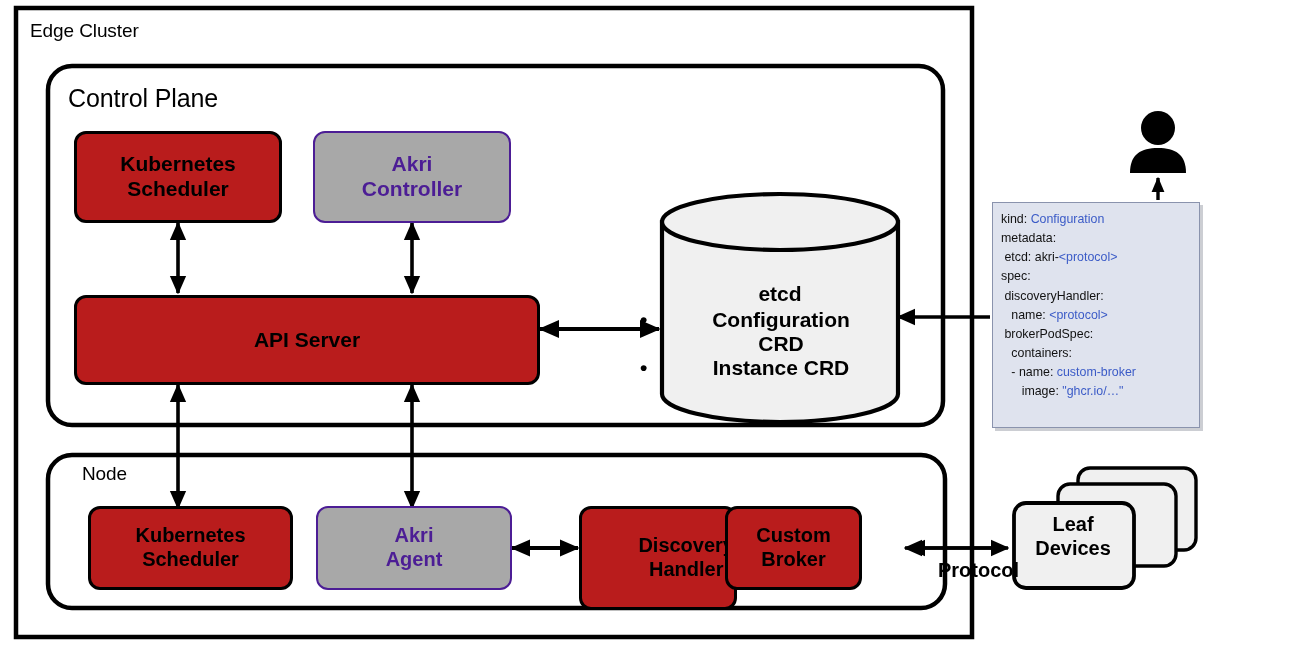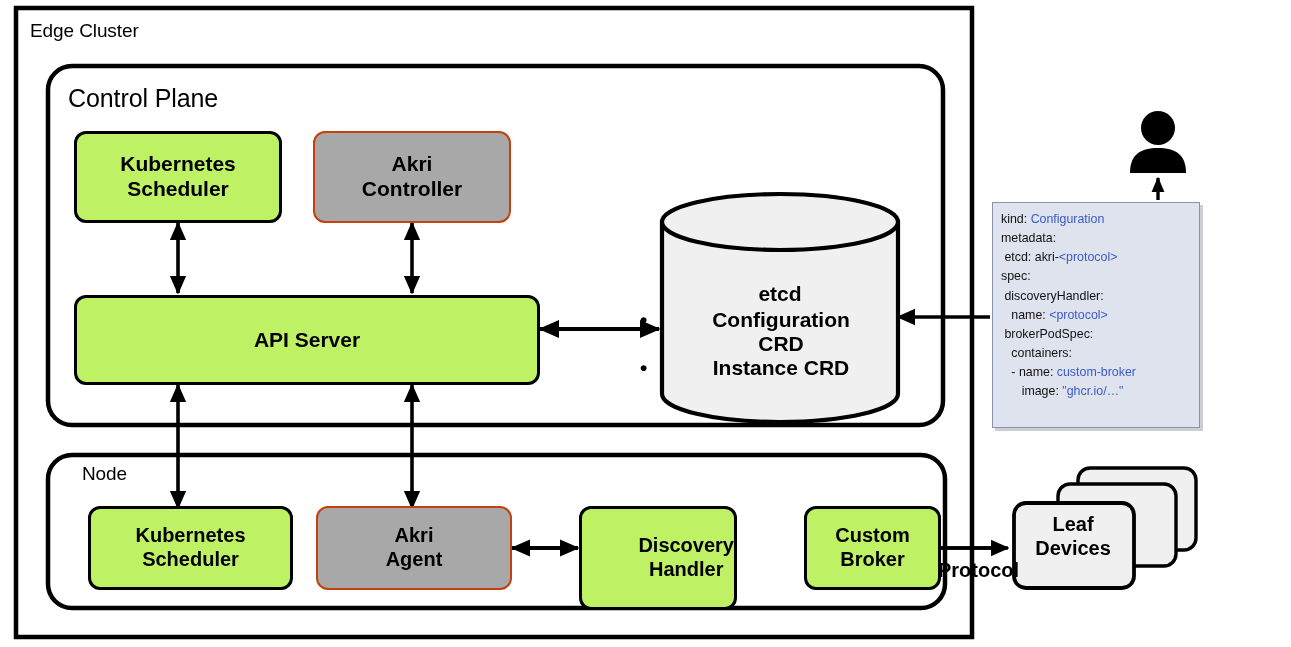"Kubernetes" .box-light { background: #bef264 -> #b91c1c }
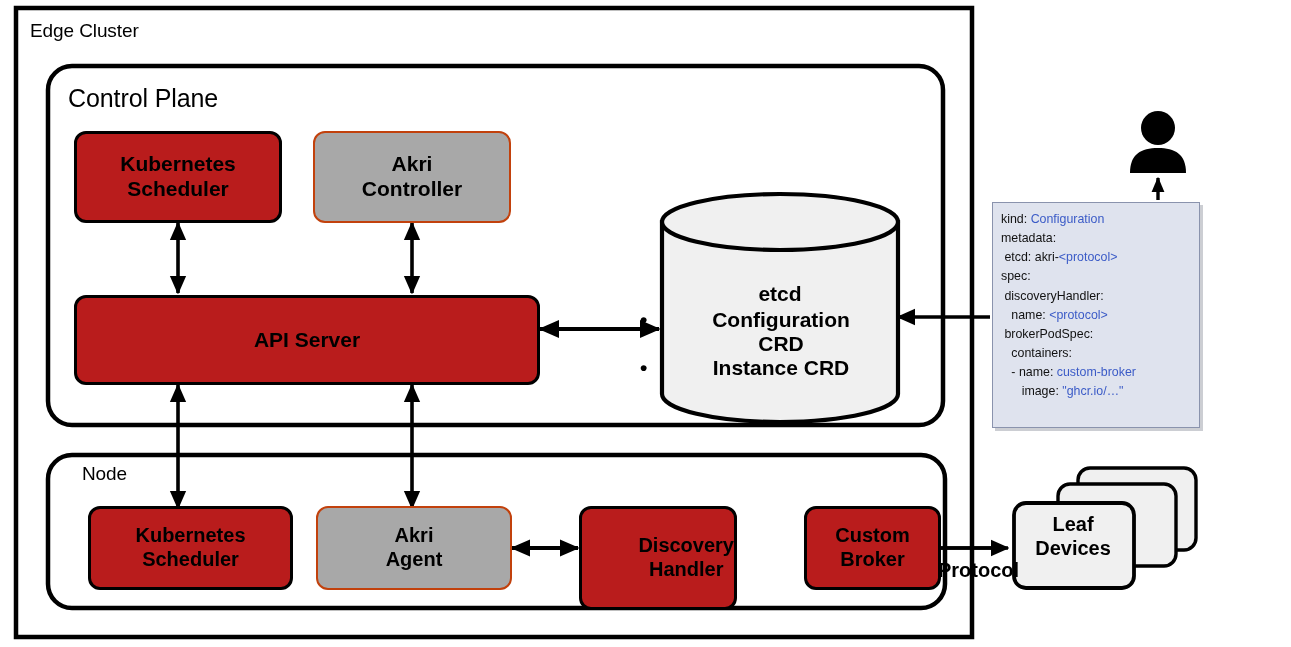"Akri" .box-gray { border: 2px solid #c2410c -> 2px solid #4c1d95; color: #000000 -> #4c1d95 }
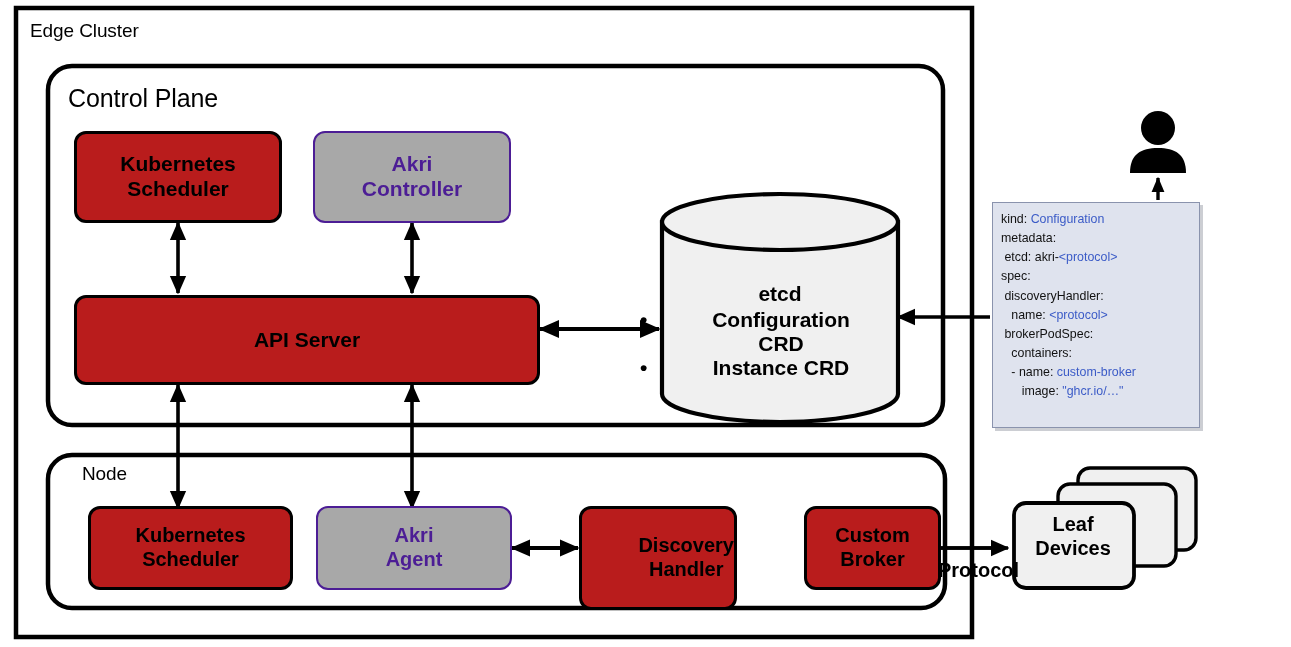"Custom" div.node-box { left: 804px -> 725px }
